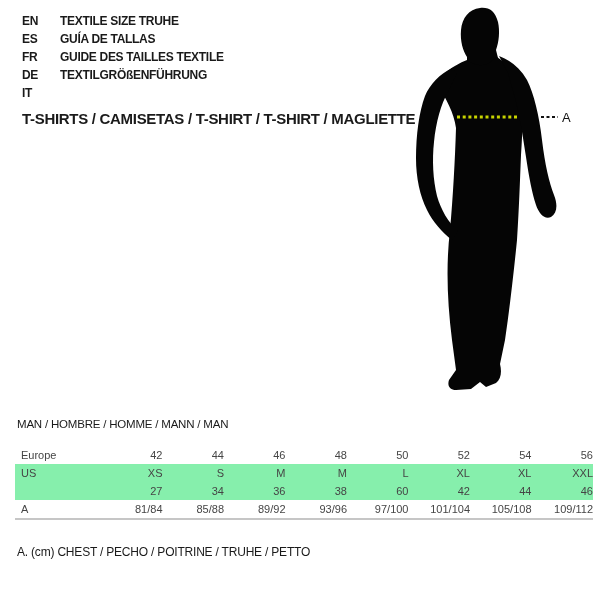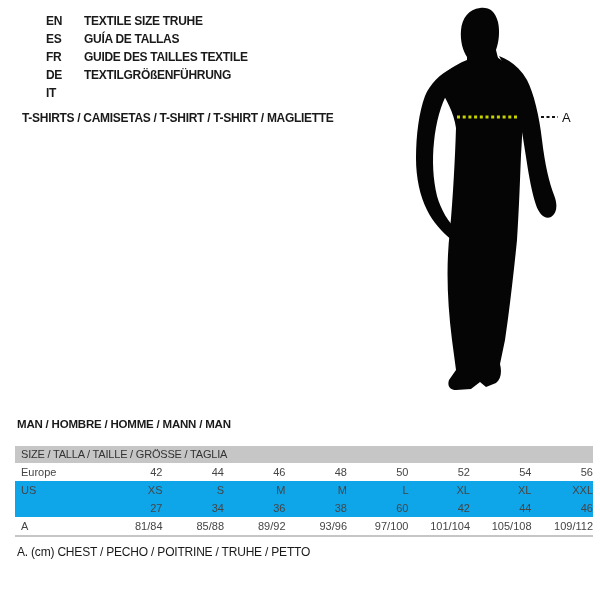"EN" .lang-code { margin-left: 24px -> none }
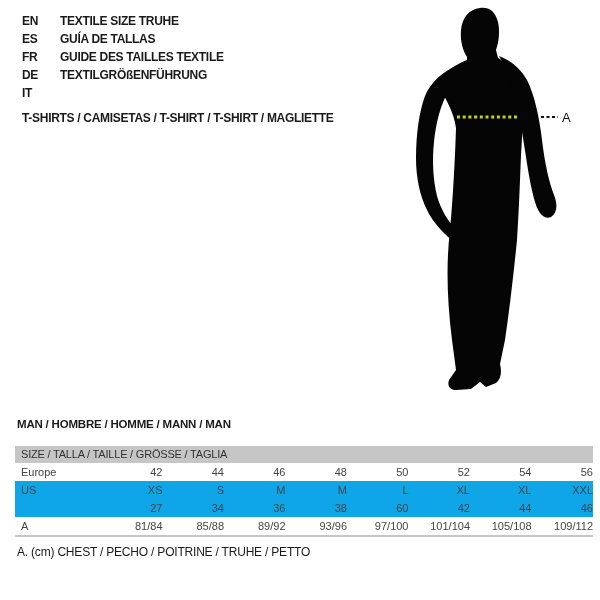"T-SHIRTS / CAMISETAS / T-SHIRT" .categories { font-size: 12px -> 15px }
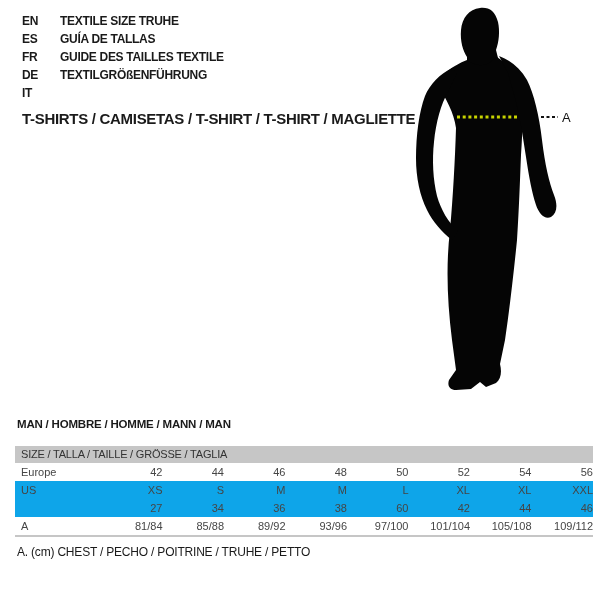"MAN / HOMBRE / HOMME" .section-title { font-weight: bold -> normal }
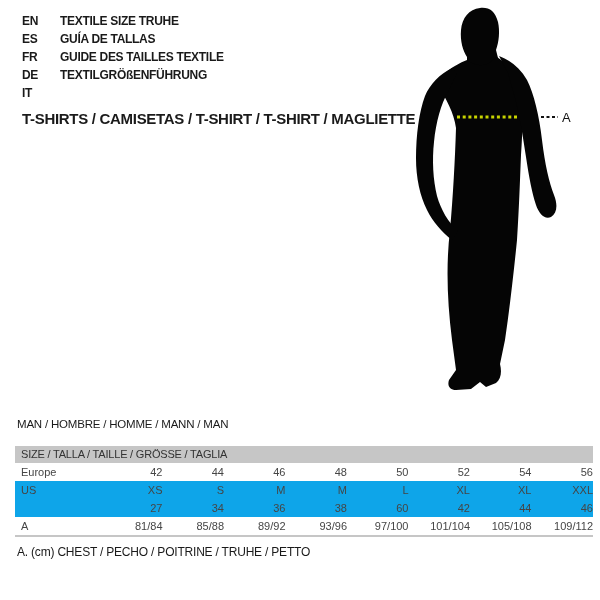"SIZE / TALLA / TAILLE" div.thead { html: <div>SIZE / TALLA / TAILLE / GRÖSSE / TAGLIA</div> -> none }
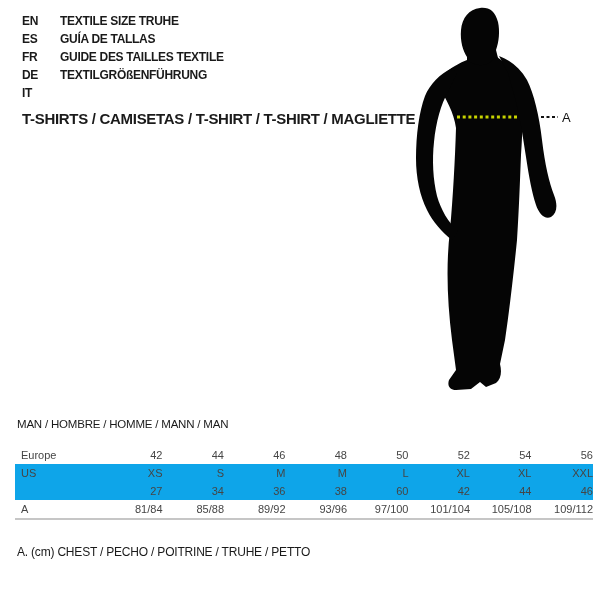"US" .trow.shaded { background: #0ea5e9 -> #86efac }
